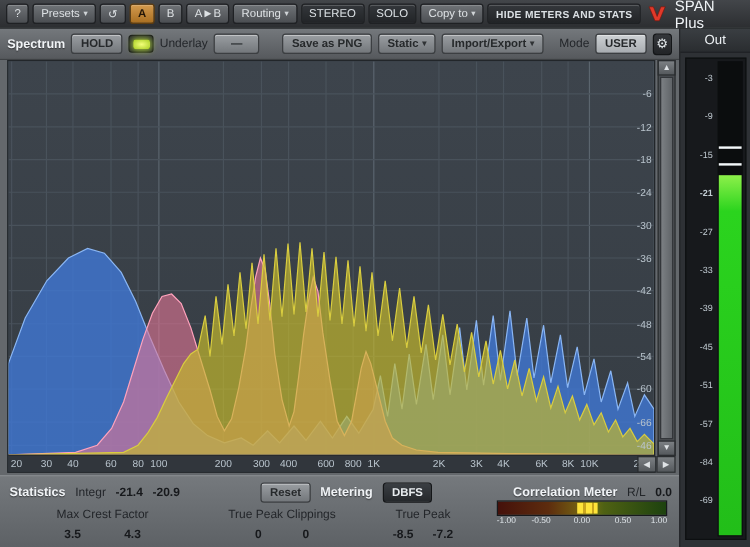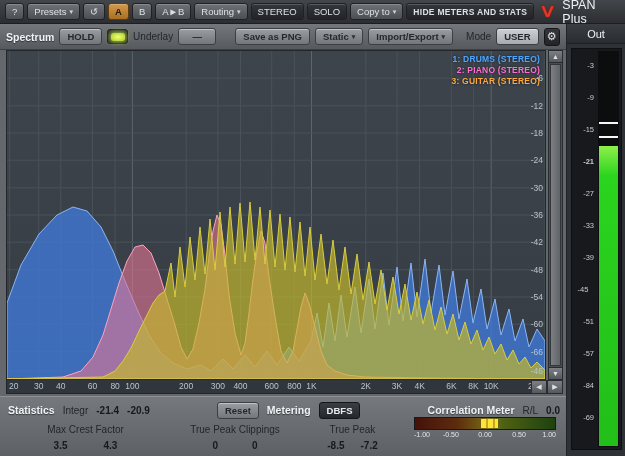"1: DRUMS (STEREO)" div.legend { html: <div> <div>1: DRUMS (STEREO)</div> <div>2: PIANO (STEREO)</div> <div>3: GUITAR (STEREO)</div> </div> -> none }
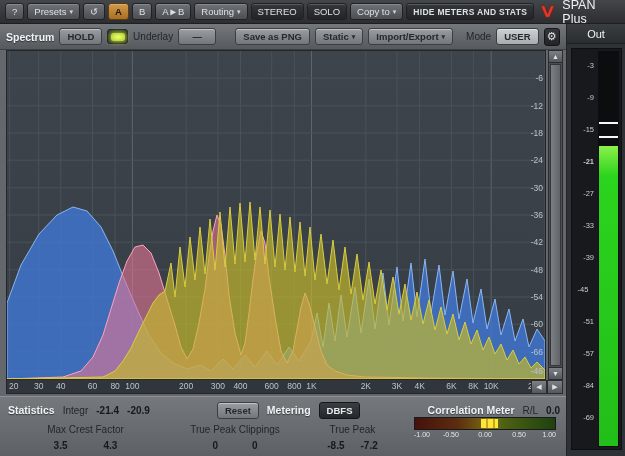"-45" span { text-align: center -> none }
